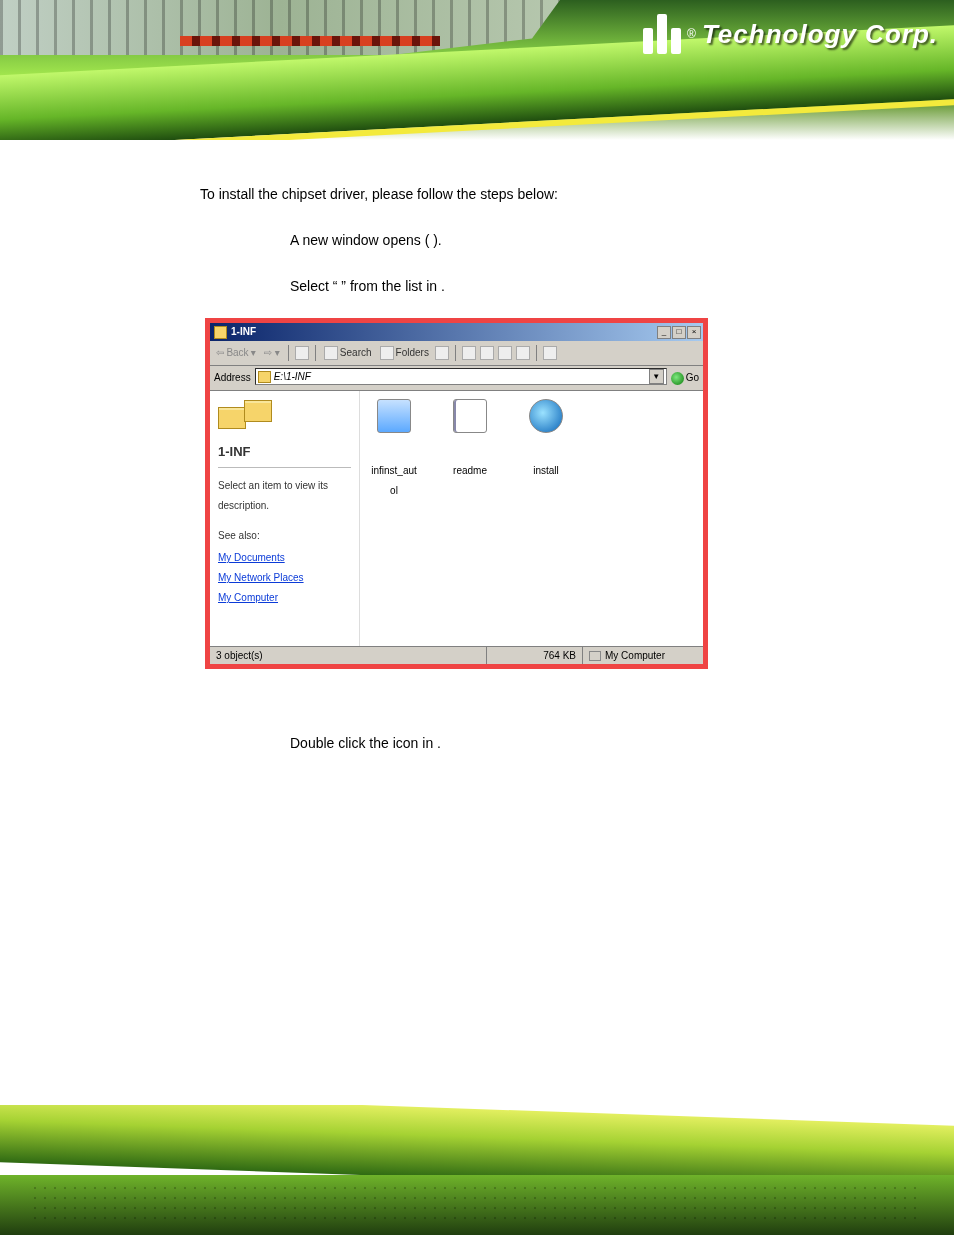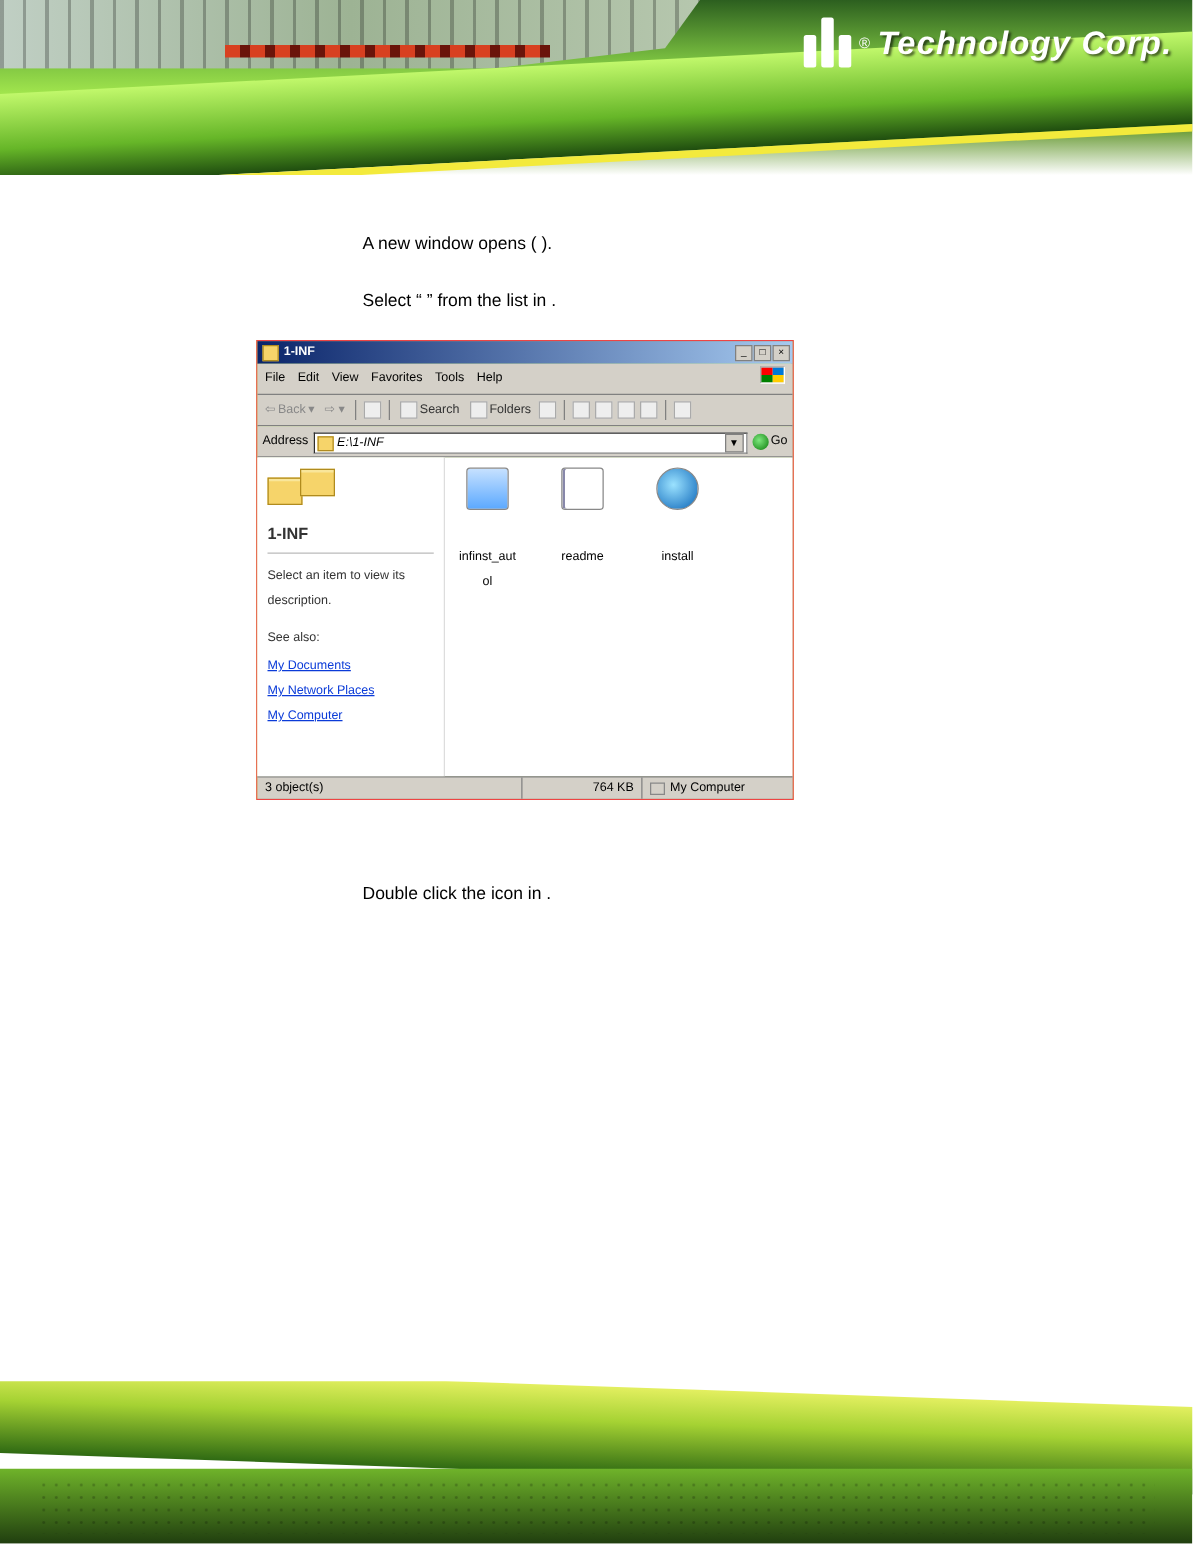"To install the chipset driver," p { html: none -> <p>To install the chipset driver, please follow the steps below:</p> }
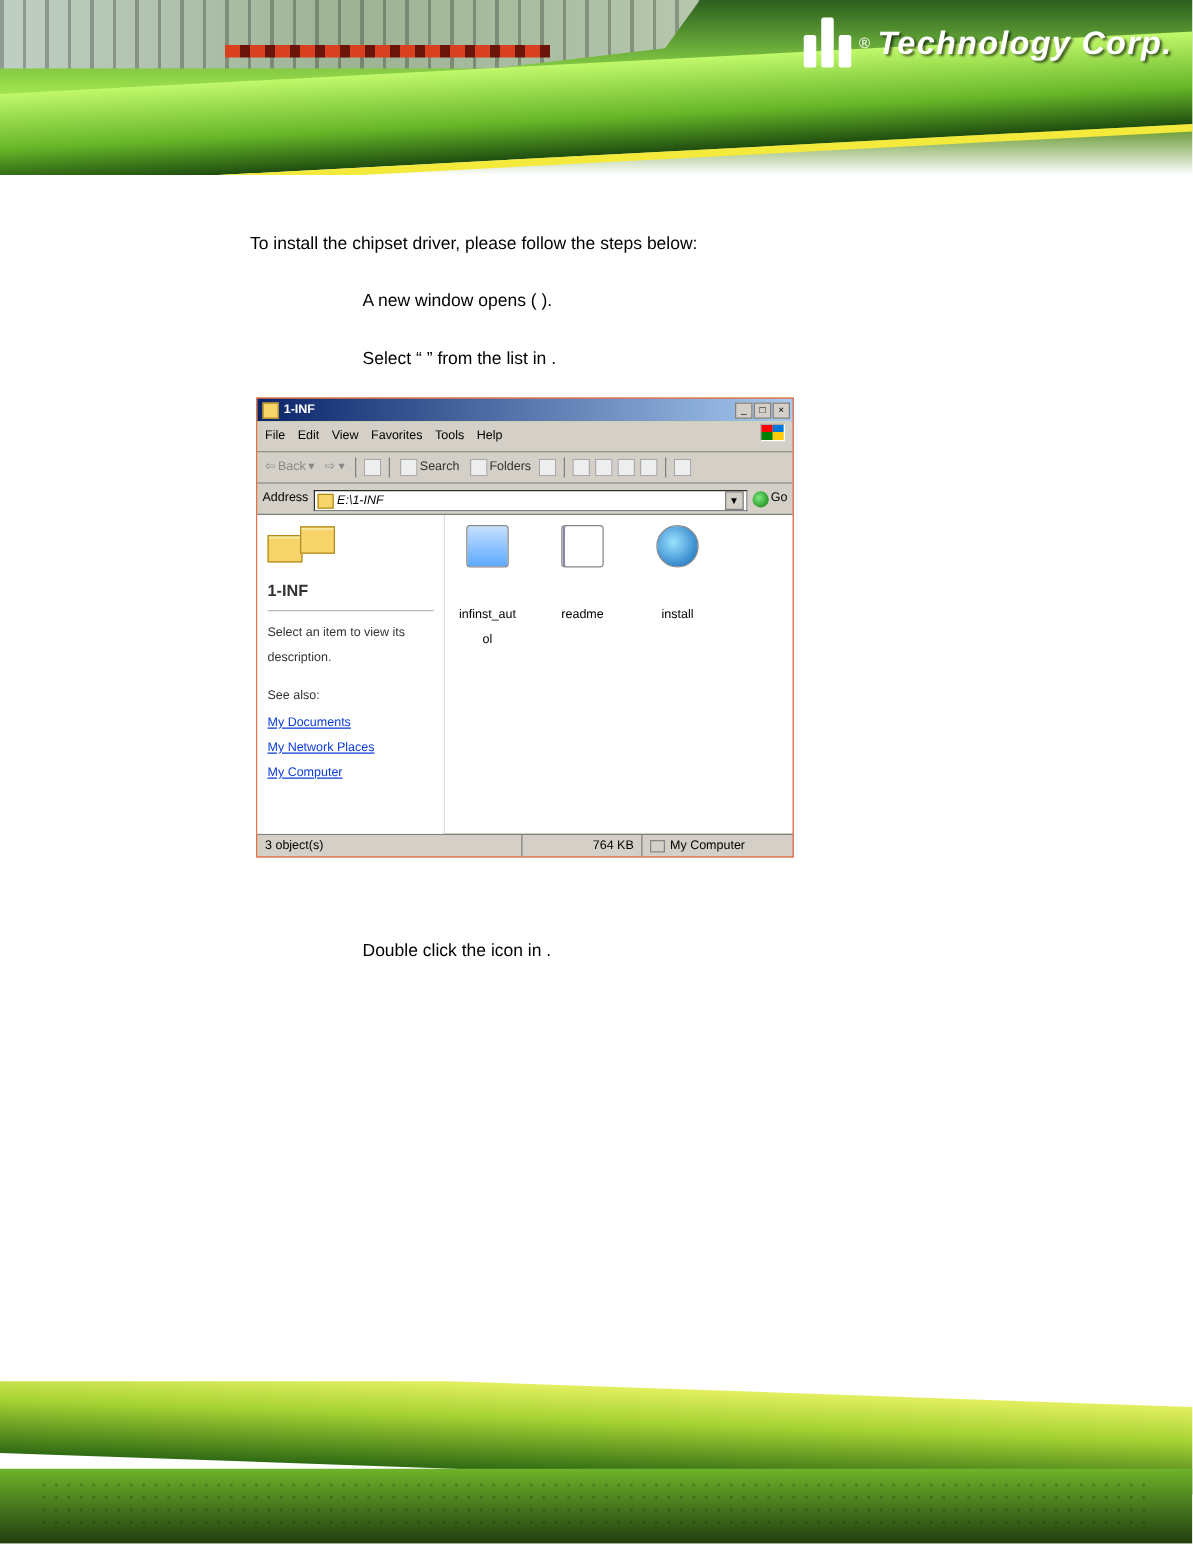"1-INF" .explorer { background: #bef264 -> #be185d; border: 1px solid #ef4444 -> 5px solid #ef4444; width: 430px -> 503px }
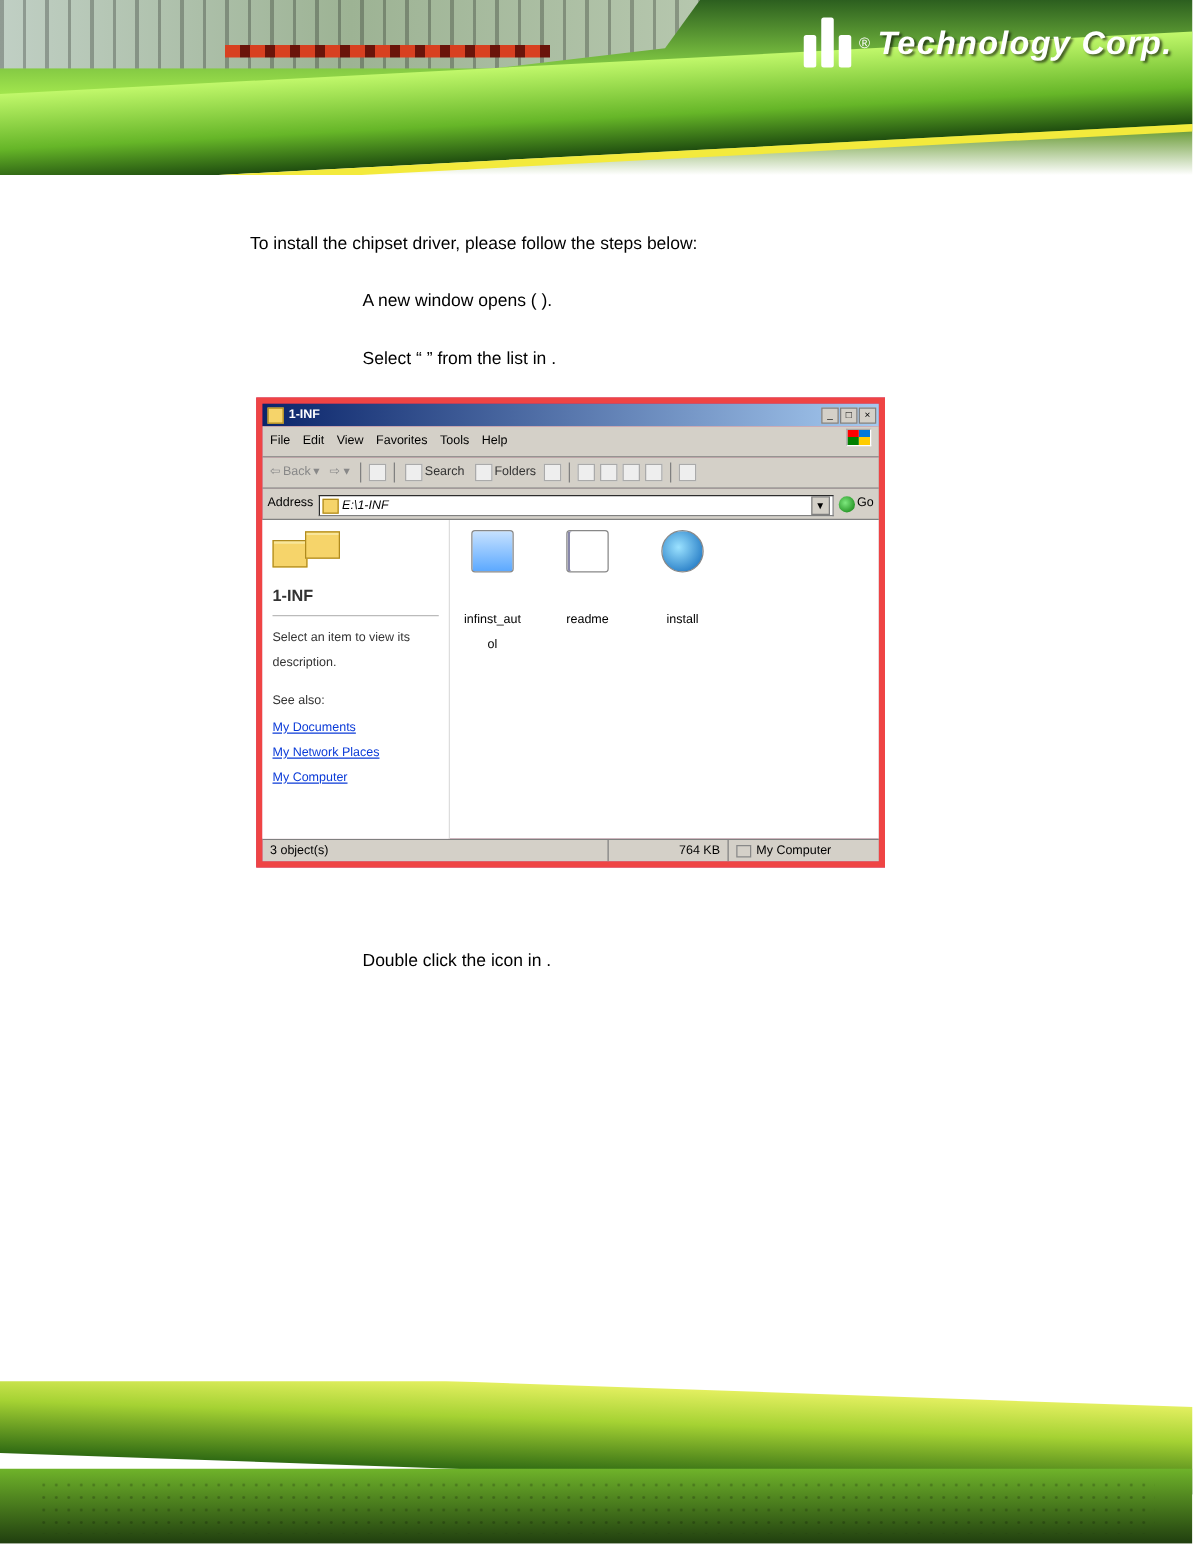"File" div.menubar { html: <div> <span>File</span> <span>Edit</span> <span>View</span> <span>Favorites</span> <span>Tools</span> <span>Help</span> <div></div> </div> -> none }
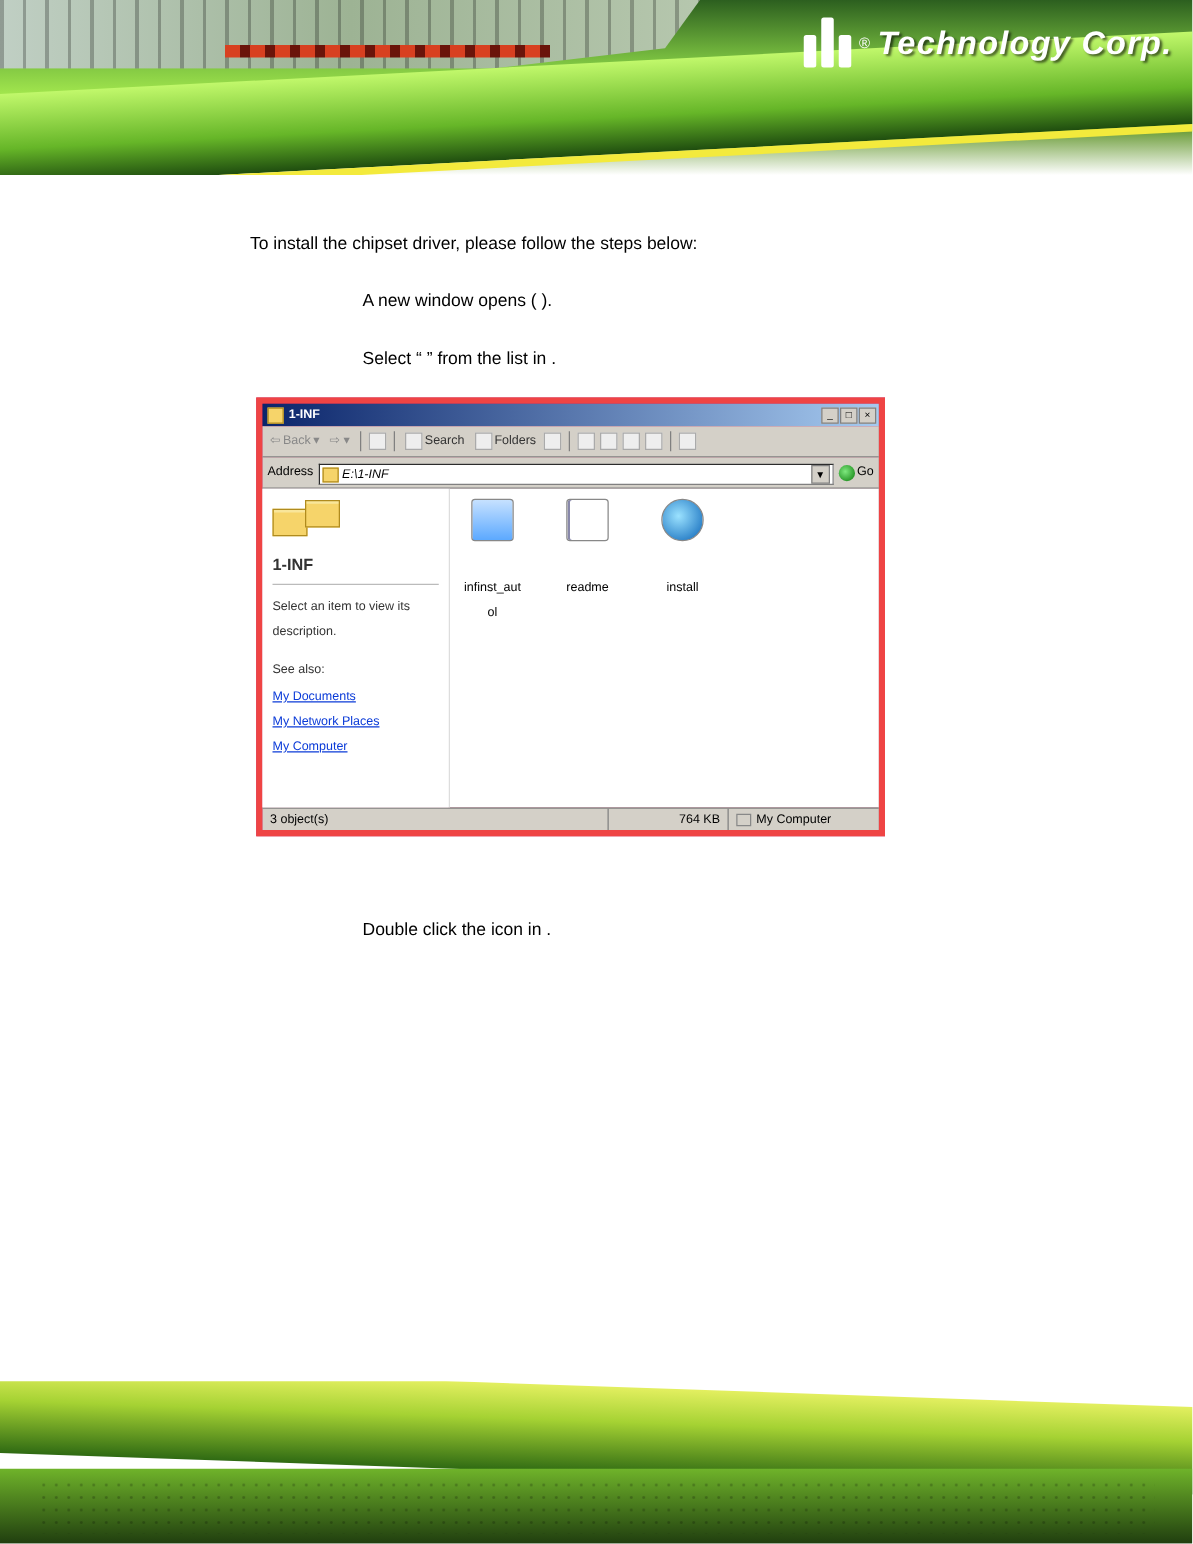"Address" .addressbar { align-items: flex-end -> flex-start }
